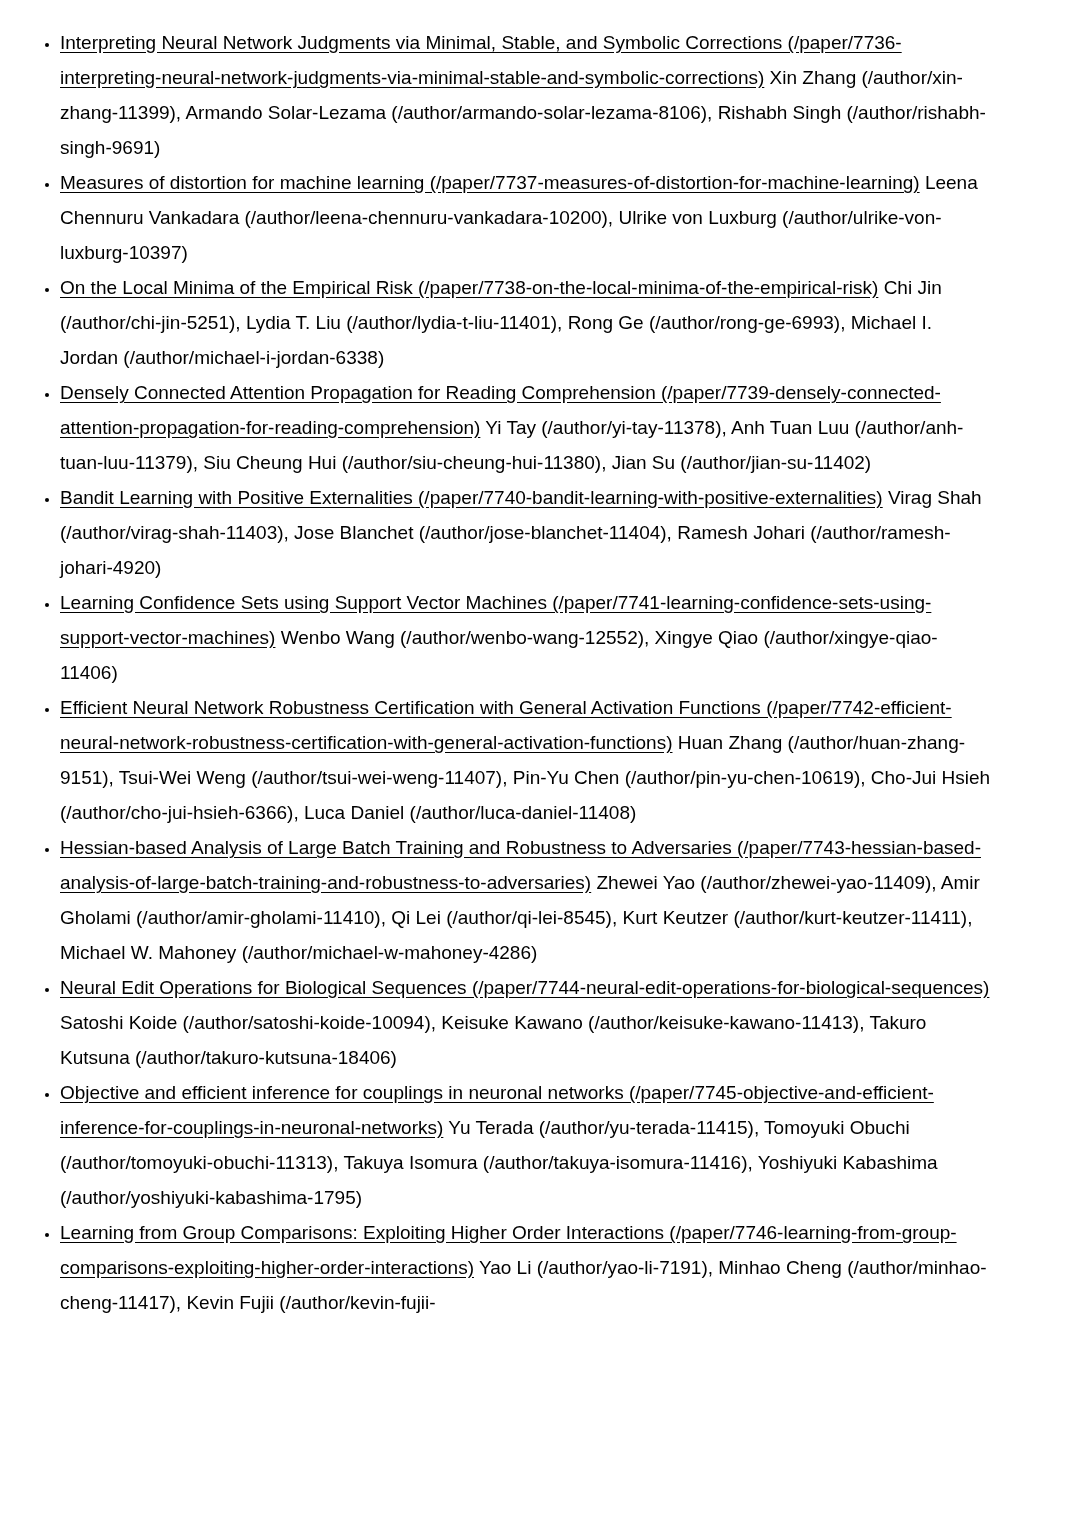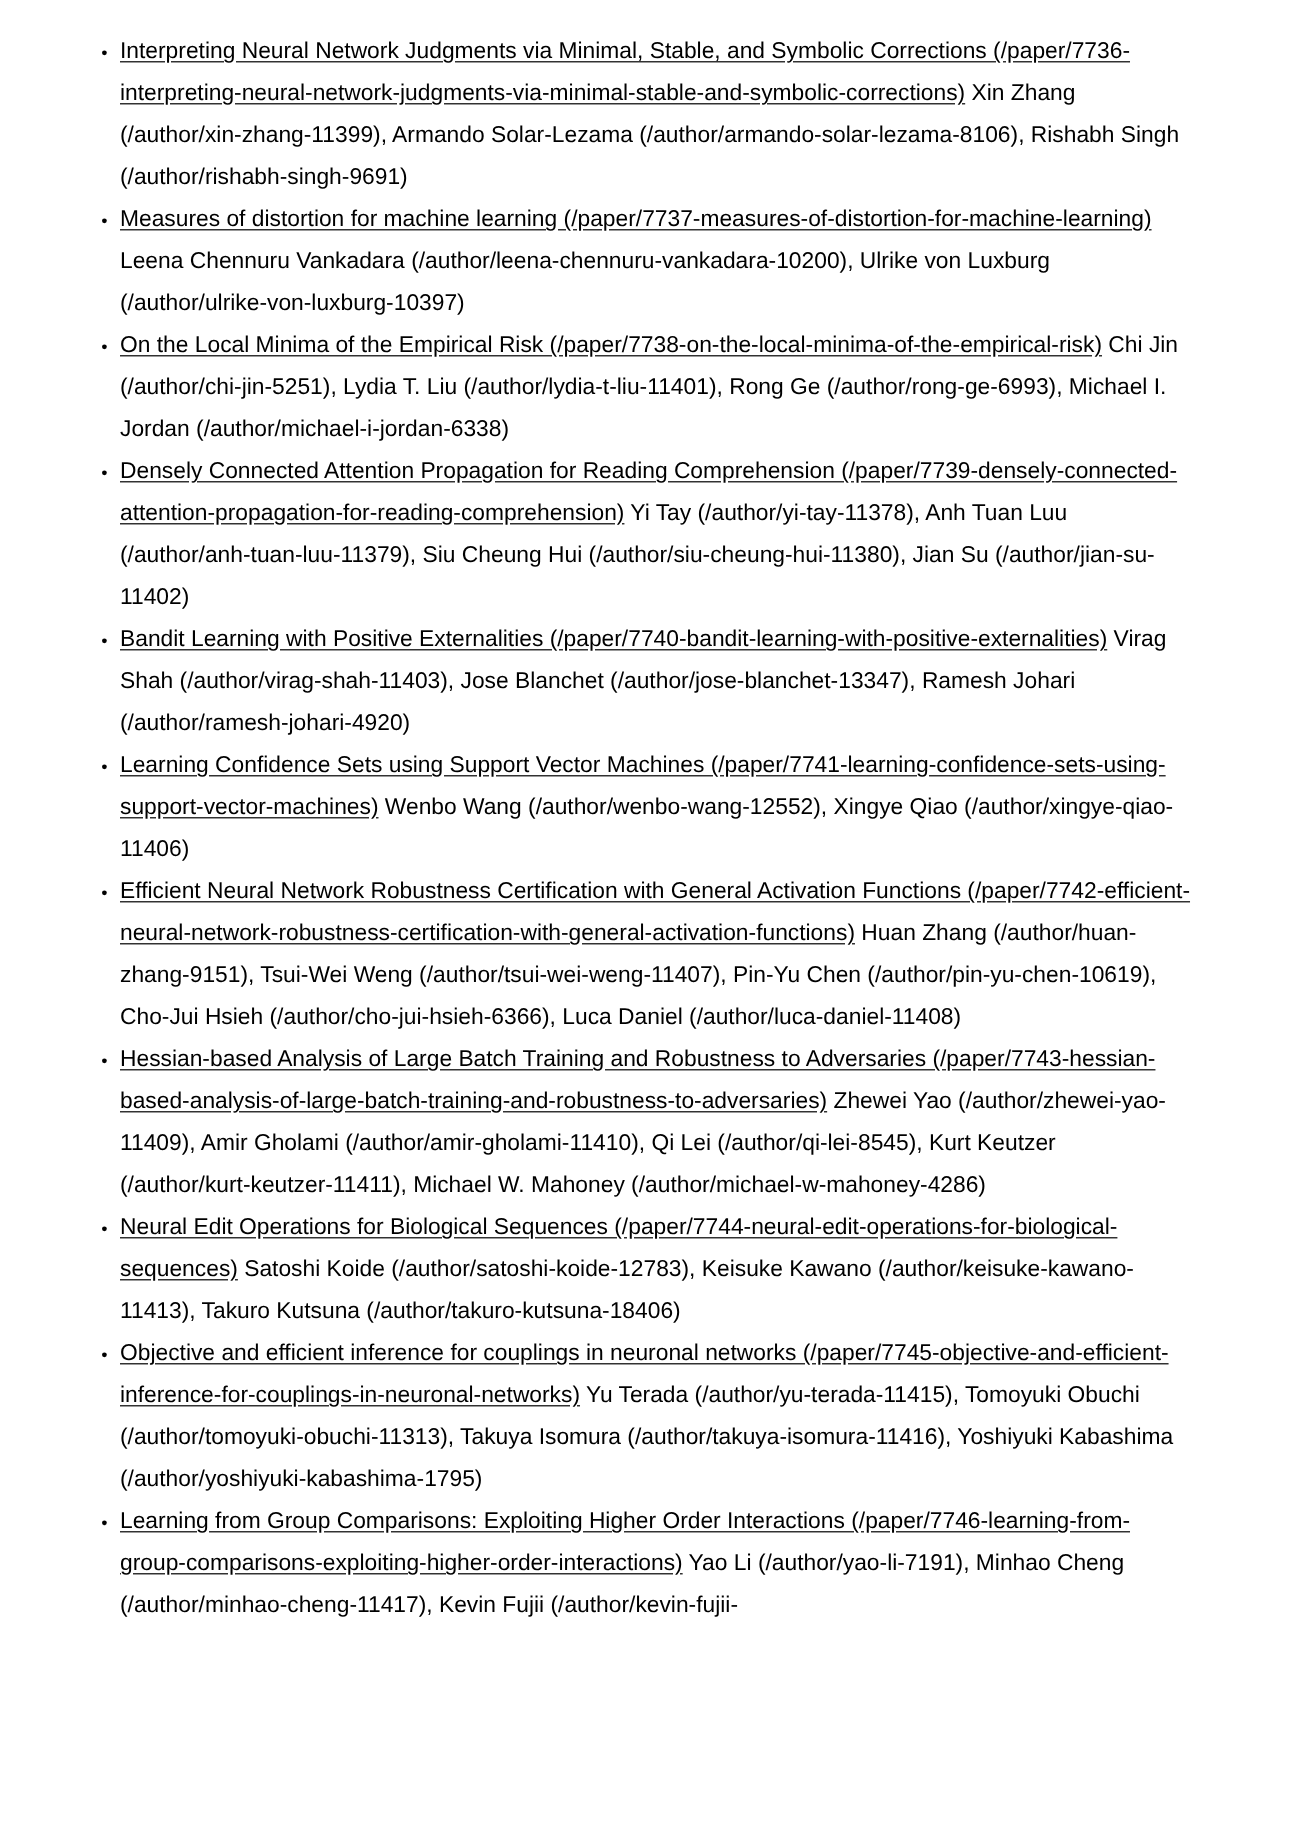"Interpreting Neural Network Judgments" ul.paper-list { margin: 25px 0 0 16px -> 25px 0 0 0; padding: 0 88px 0 84px -> 0 88px 0 60px }
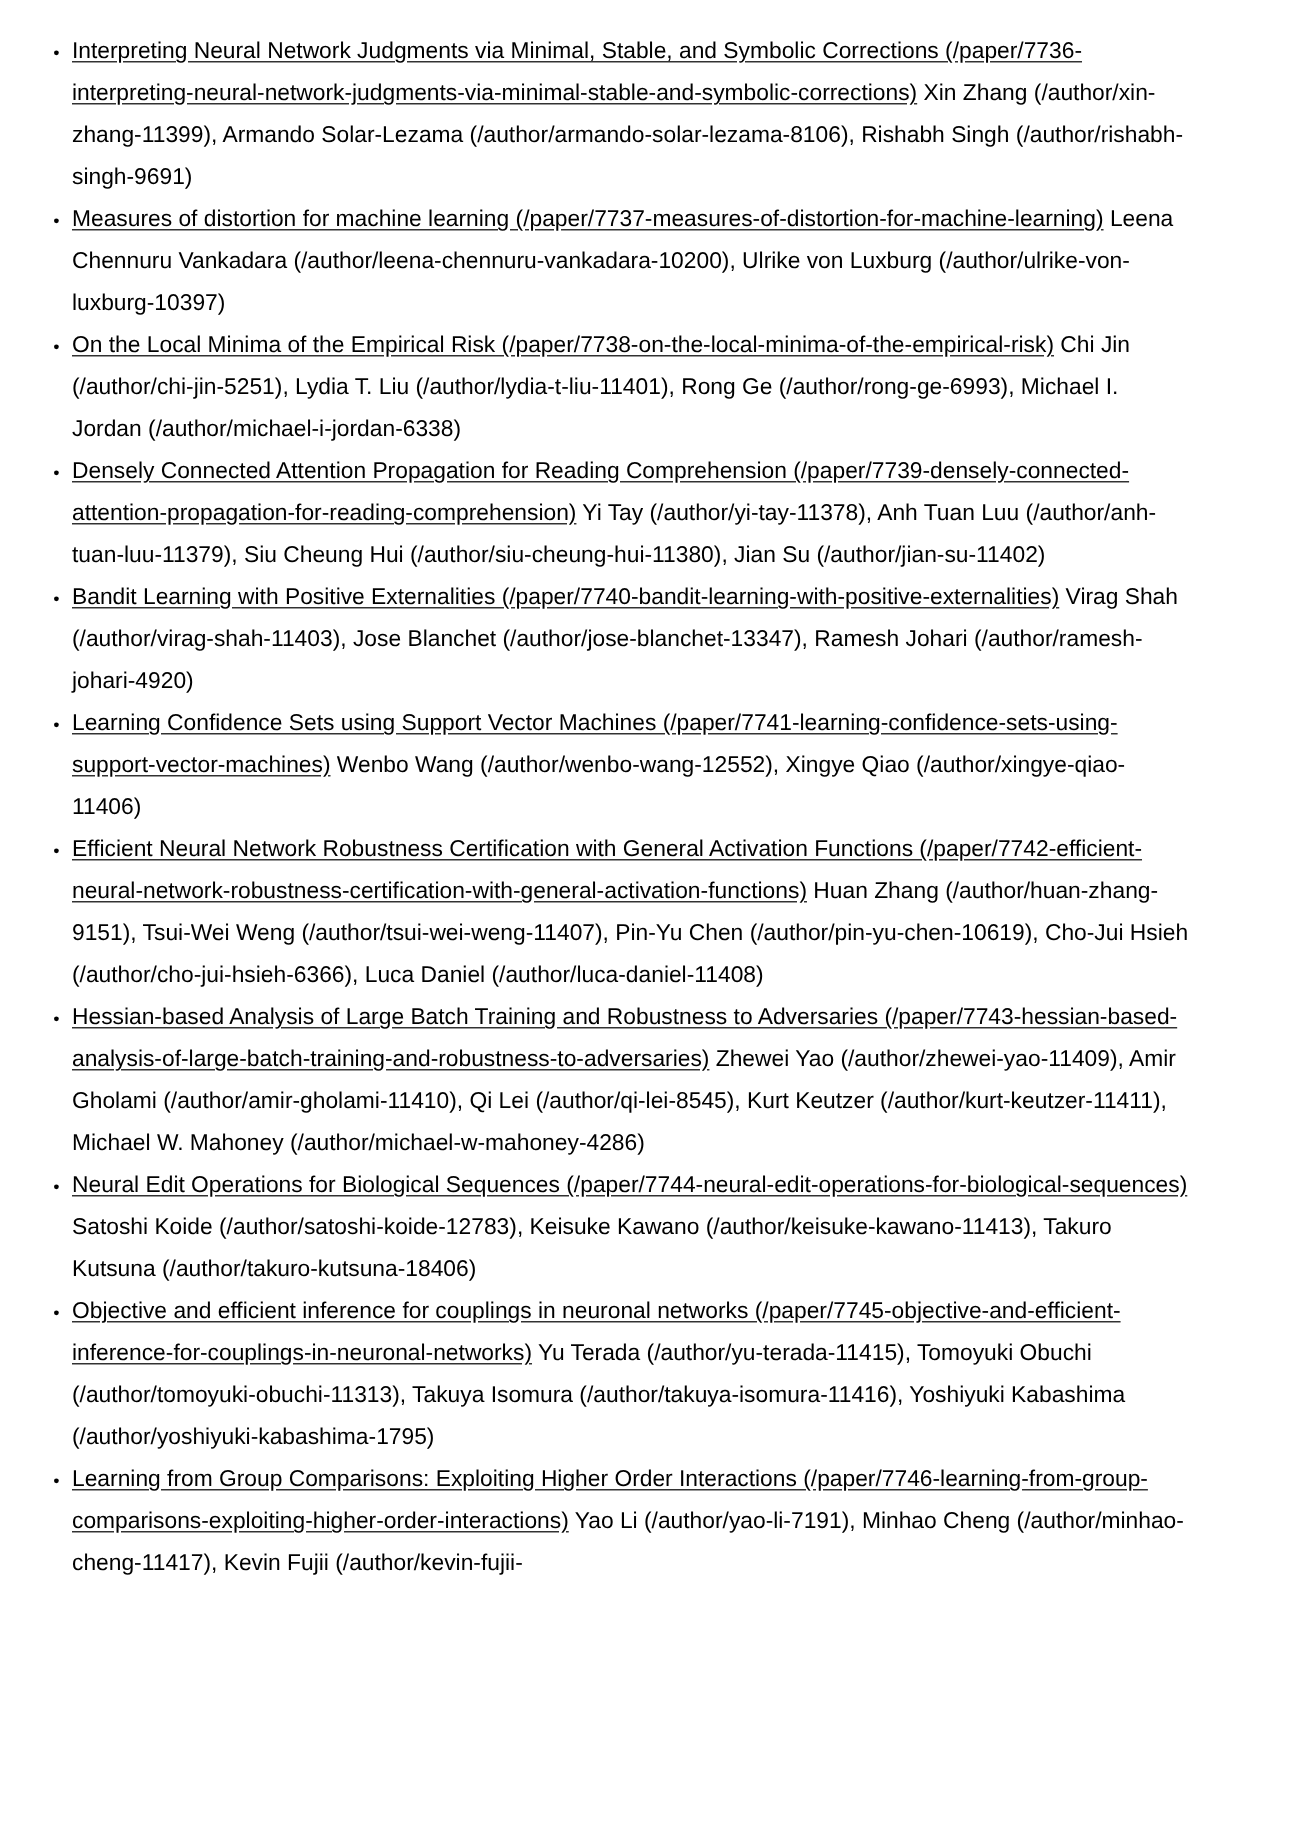"Jose Blanchet" span.author { text: /author/jose-blanchet-13347 -> /author/jose-blanchet-11404 }
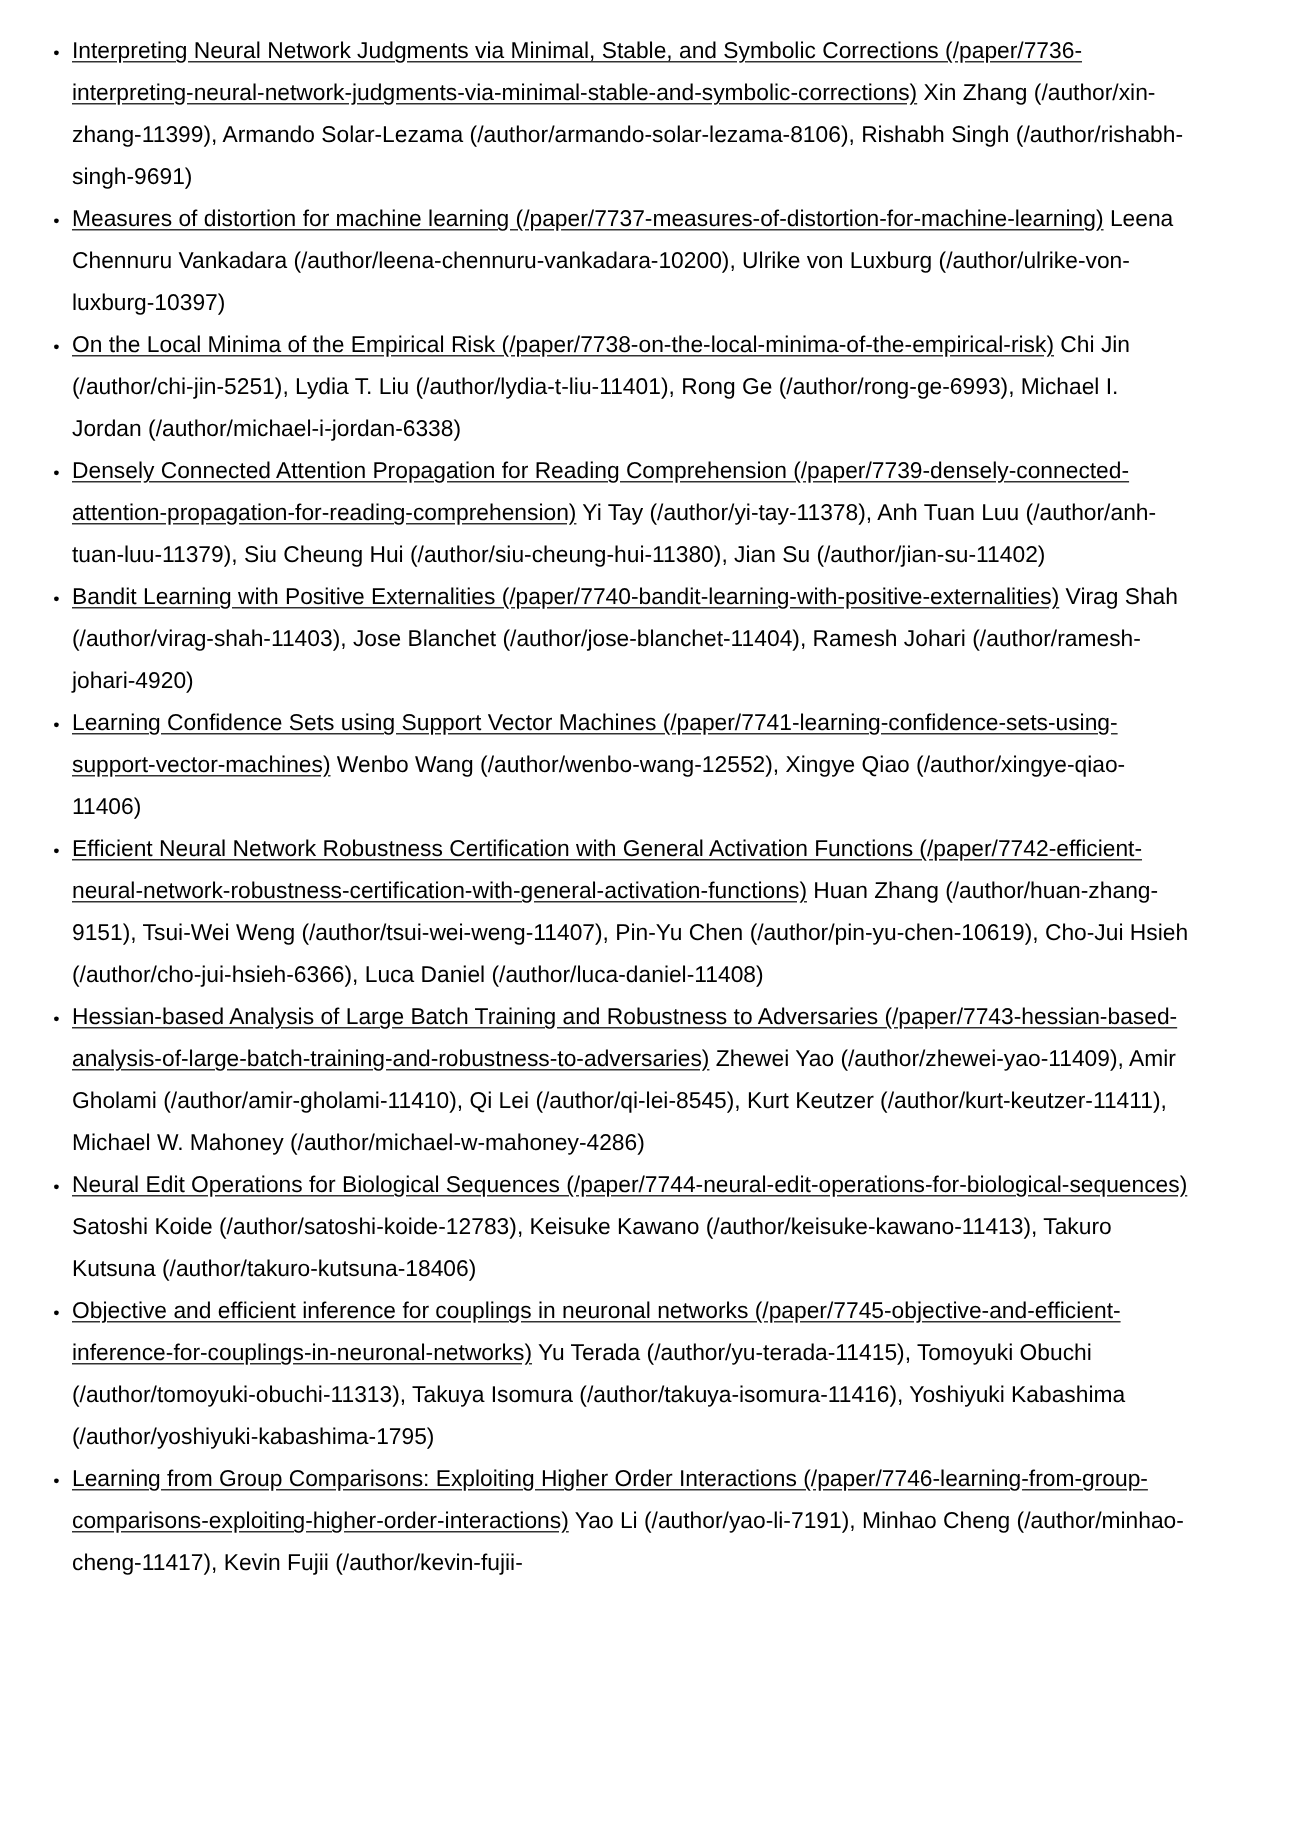"Satoshi Koide" span.author { text: /author/satoshi-koide-12783 -> /author/satoshi-koide-10094 }
